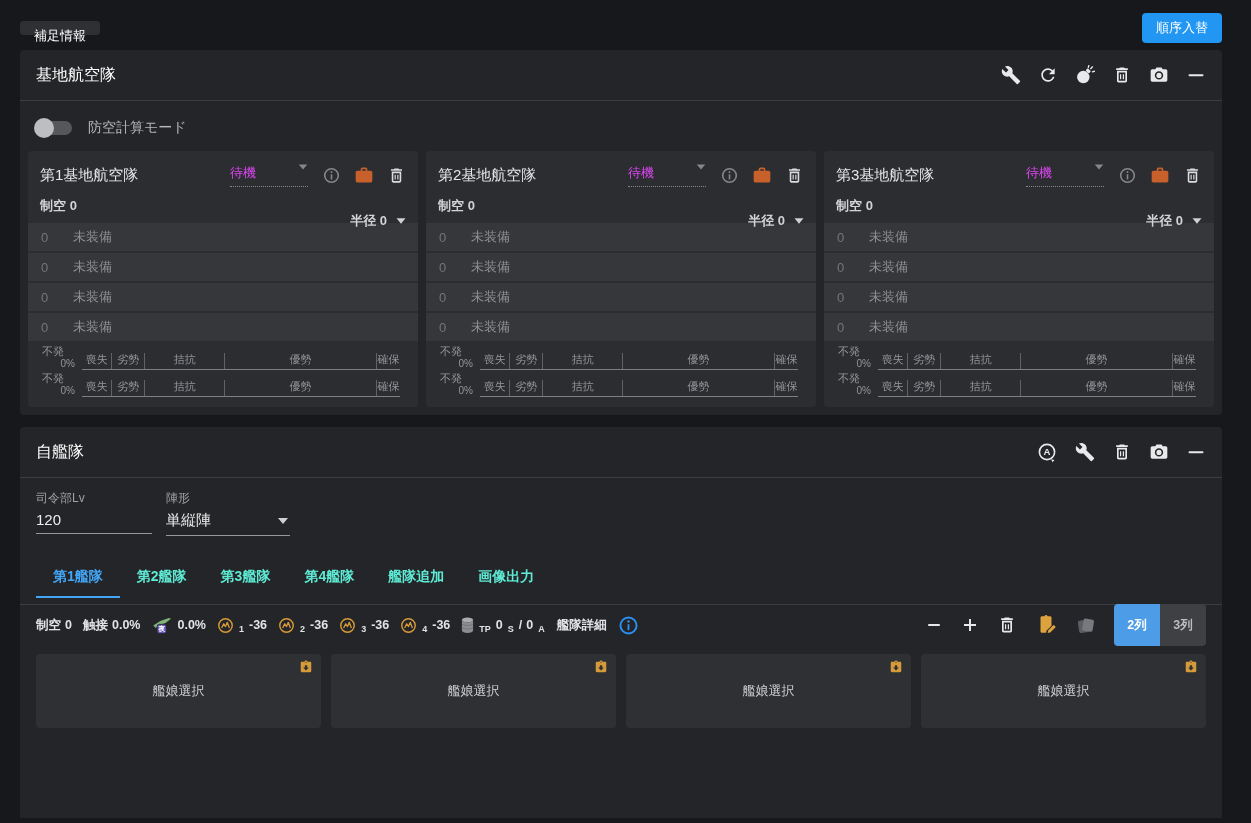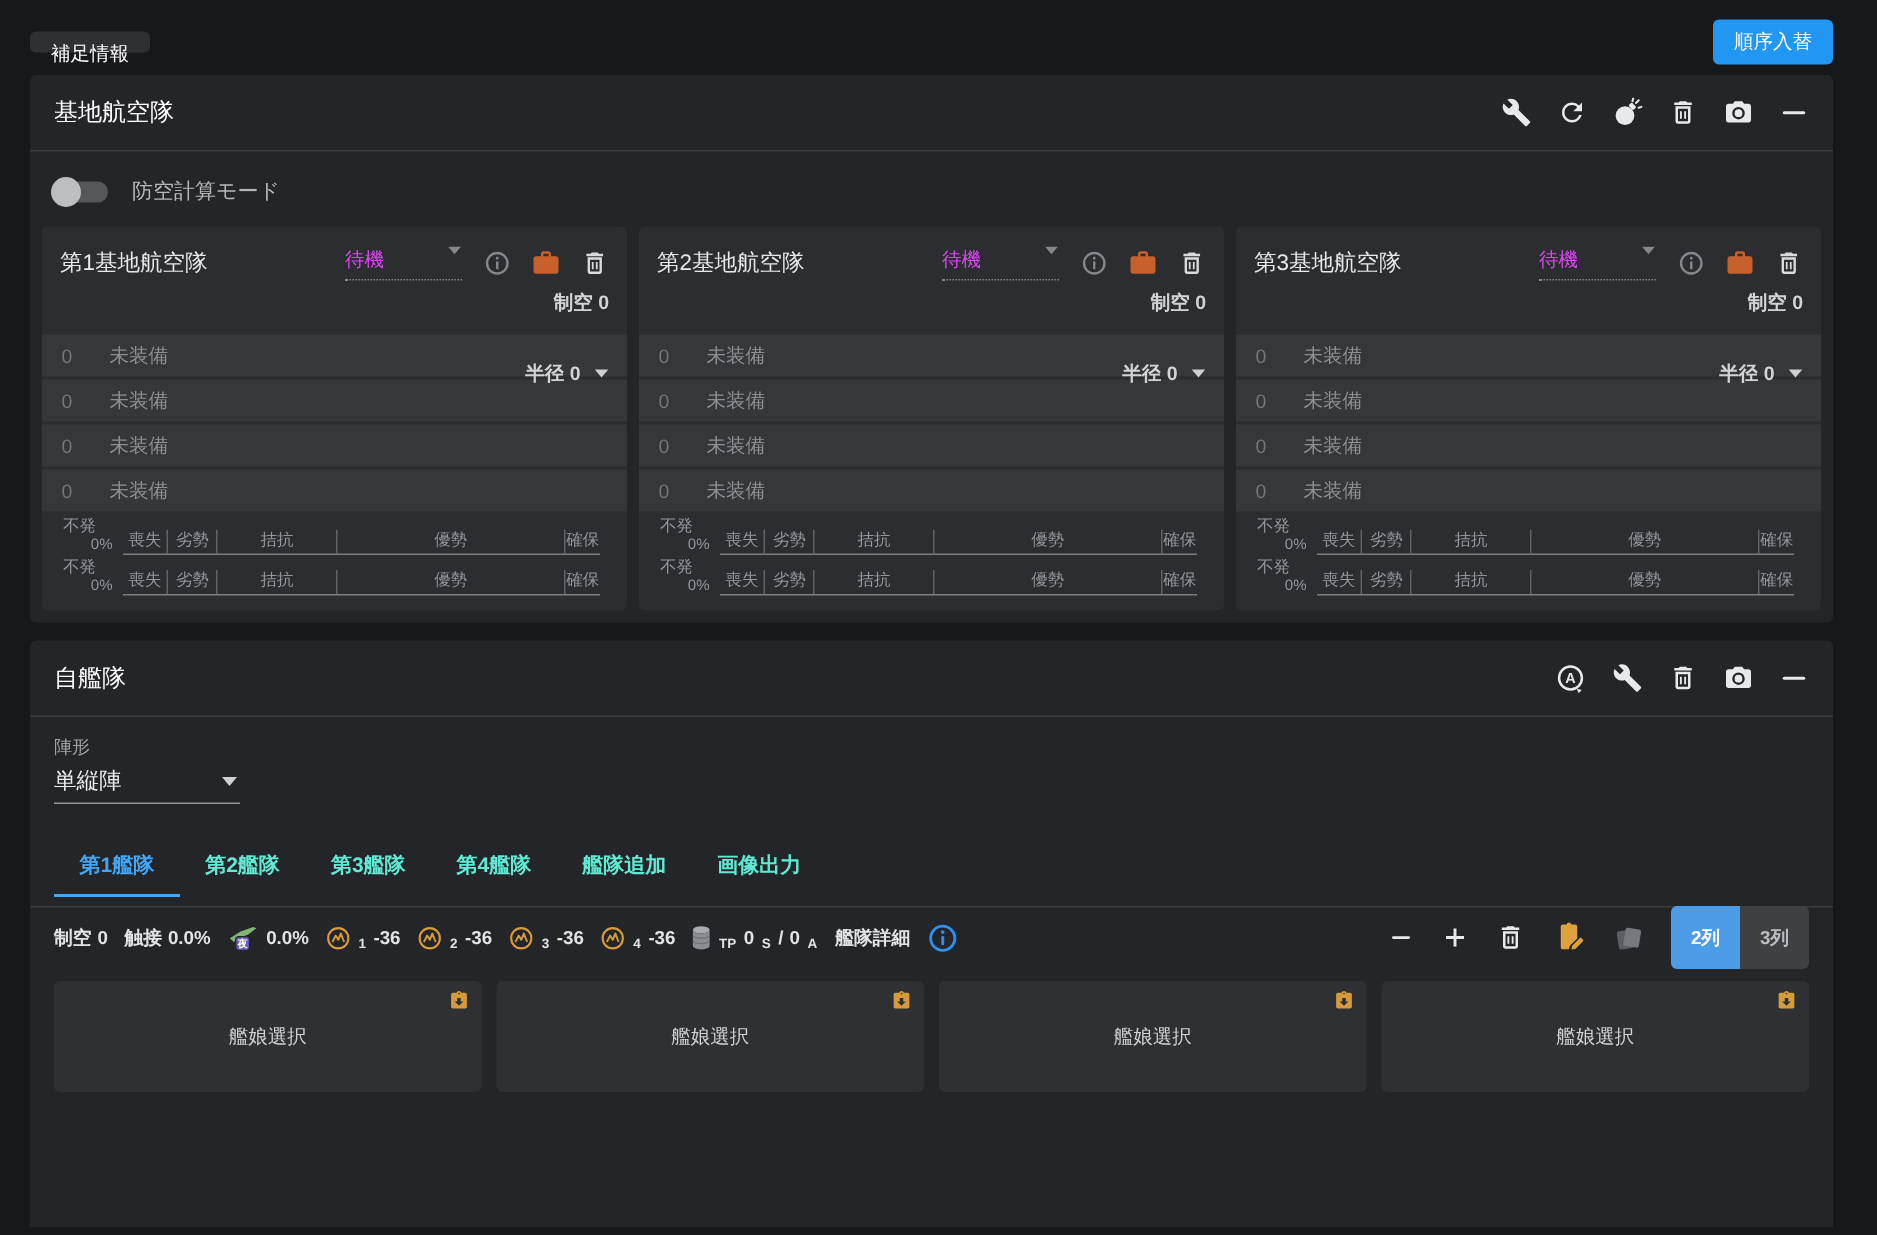"制空 0" .corps-sub { align-items: flex-end -> center; flex-direction: column -> none }
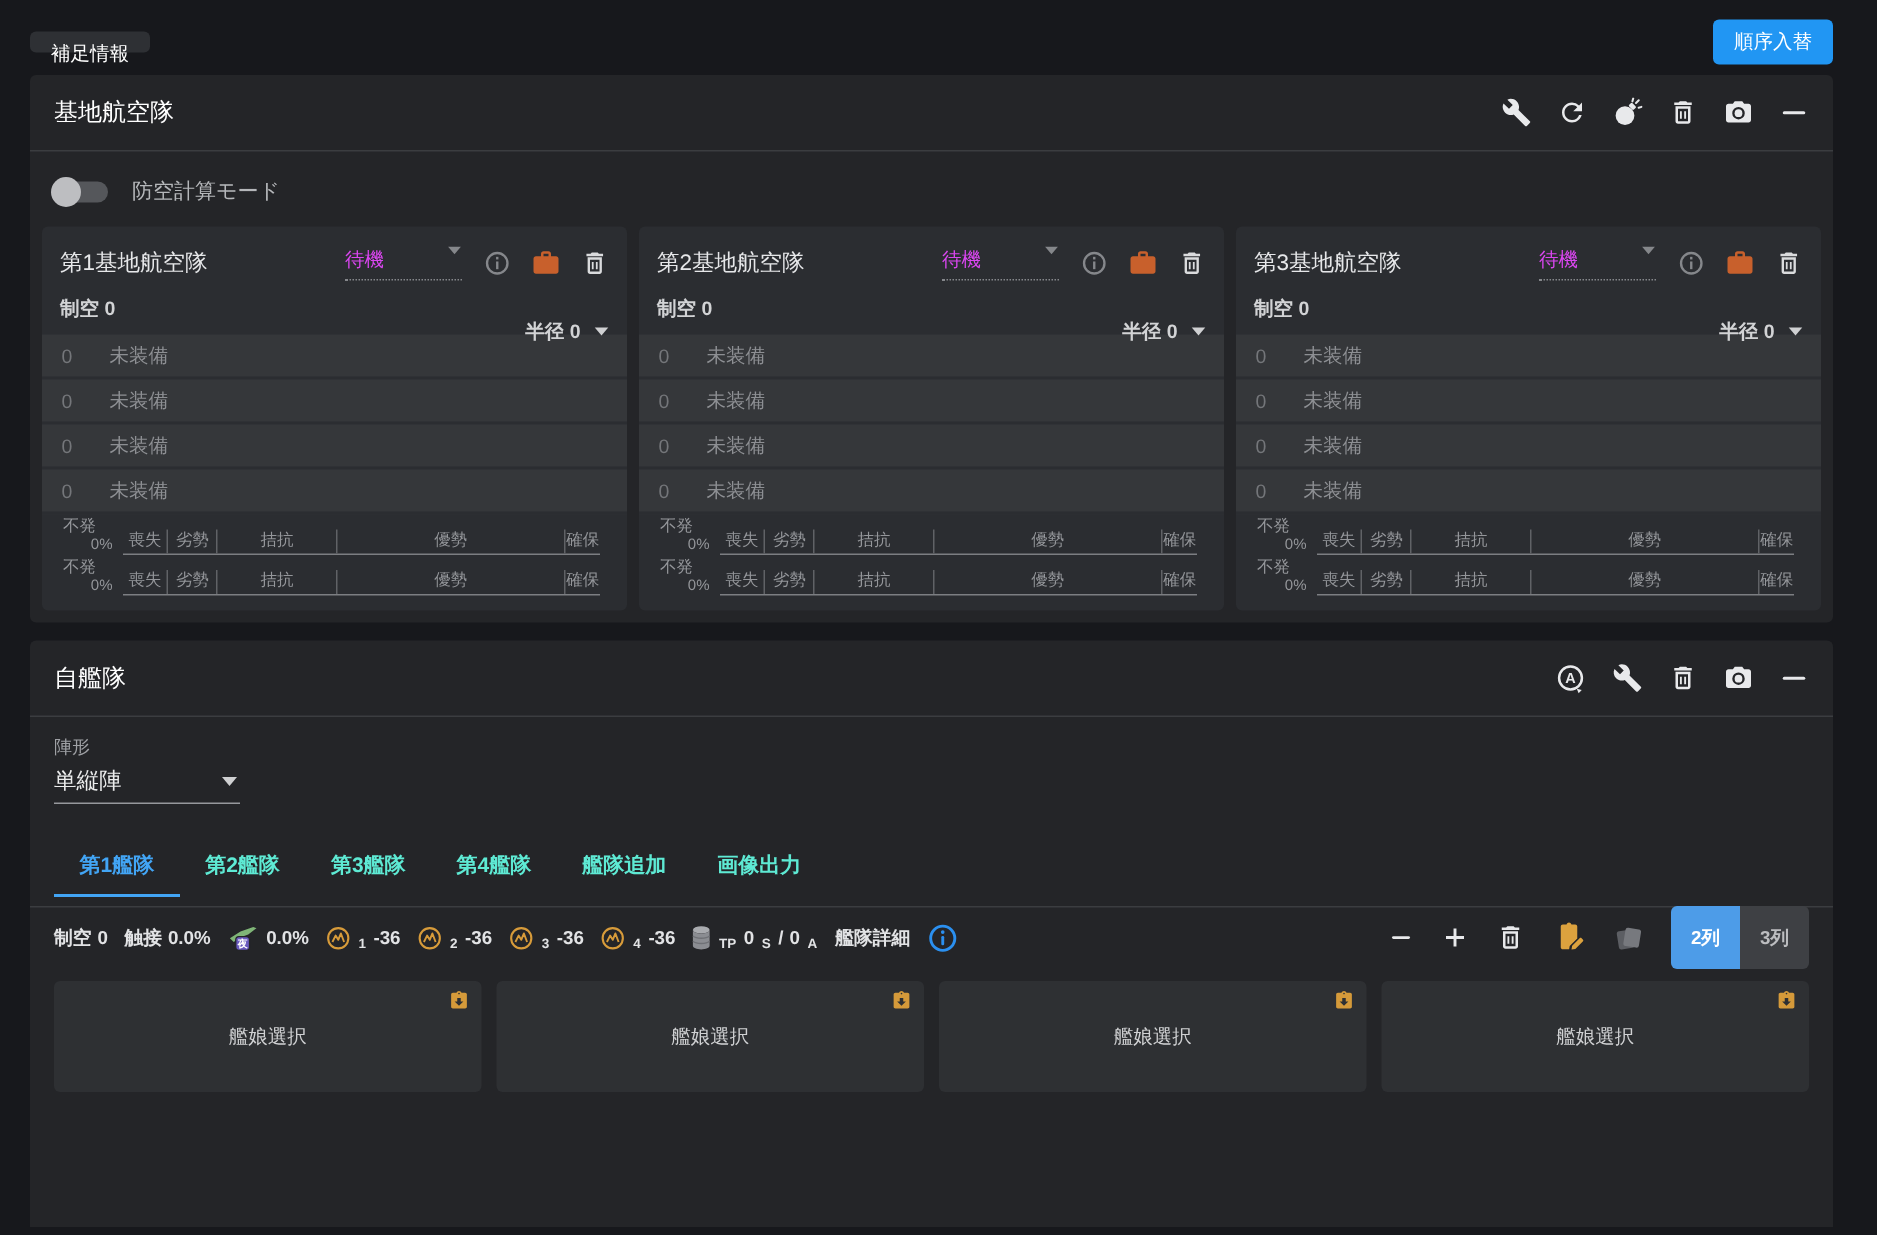"司令部Lv" div.field { html: none -> <div> <span>司令部Lv</span> <input> </div> }
